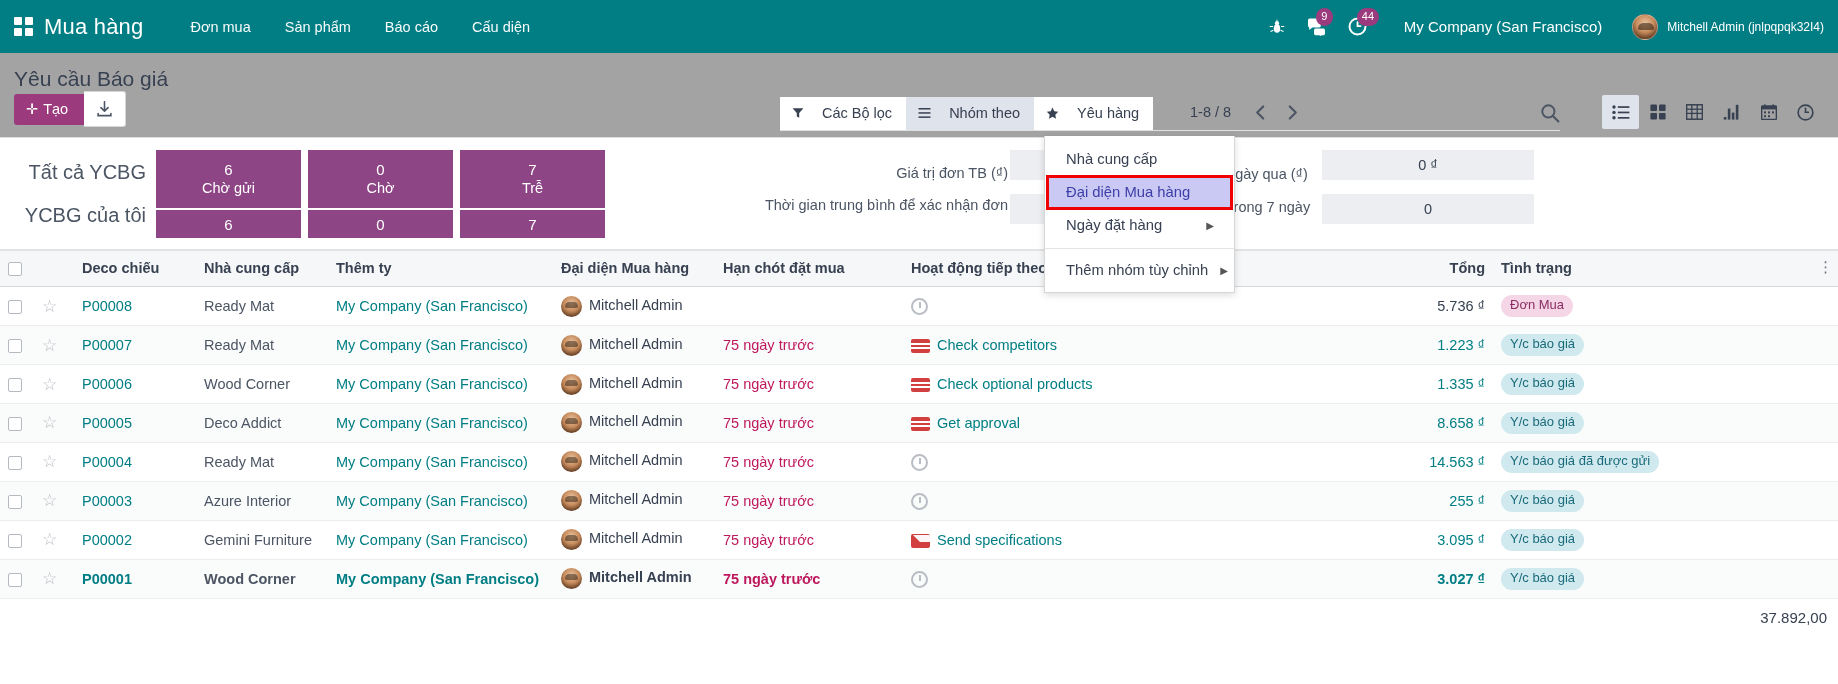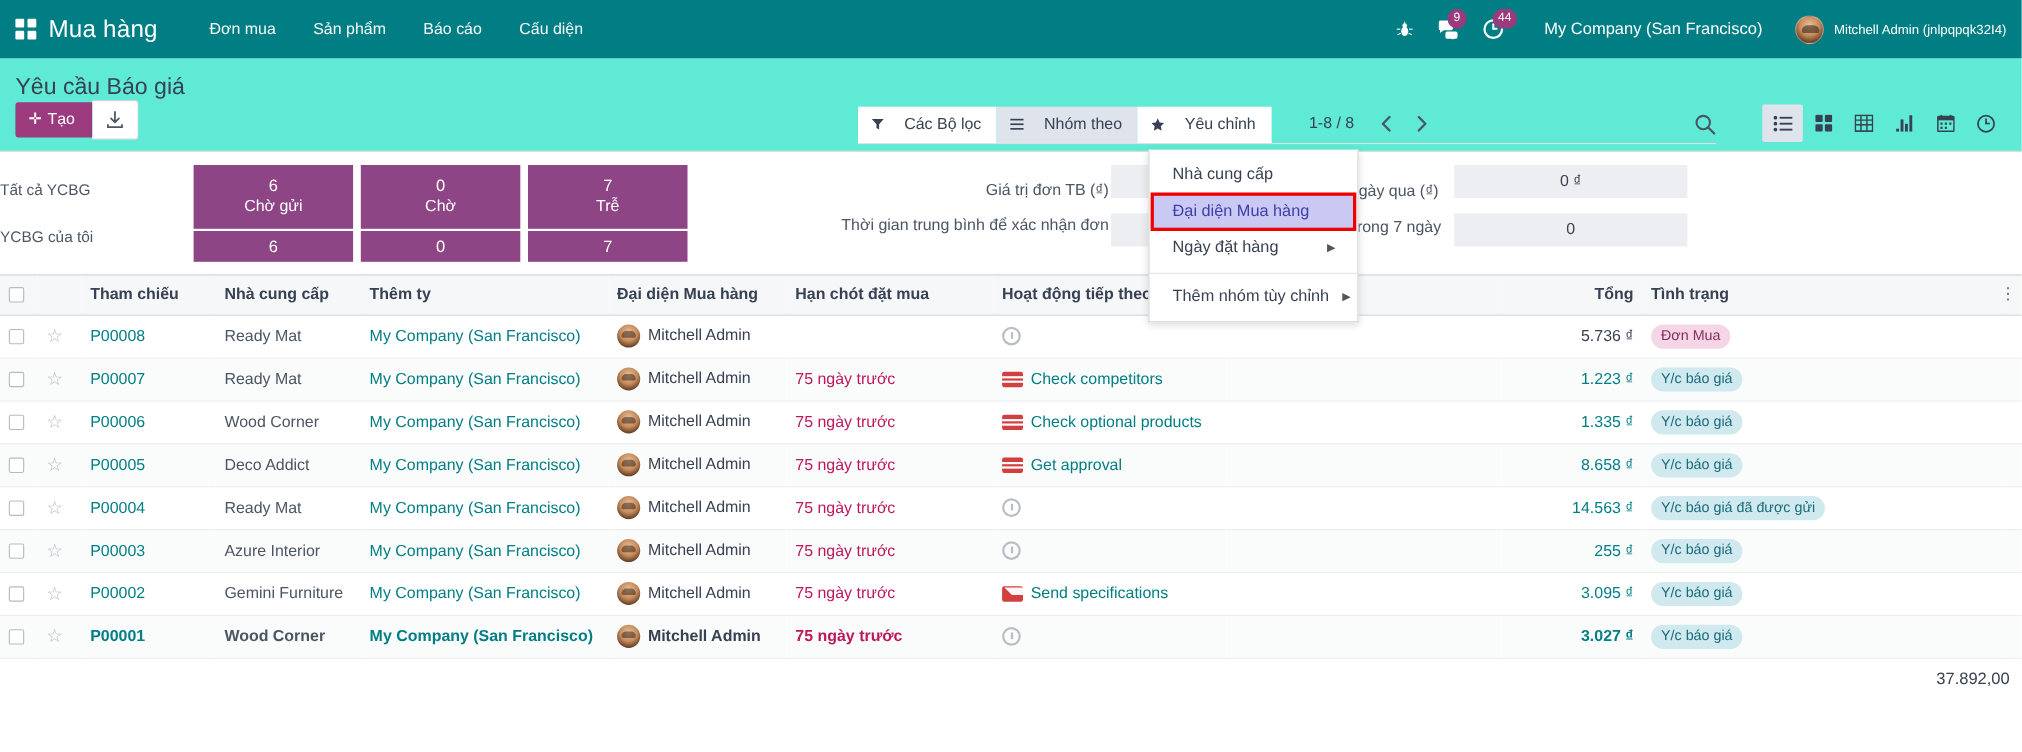"Yêu cầu Báo giá" .control-panel { background: #5eead4 -> #a3a3a3 }
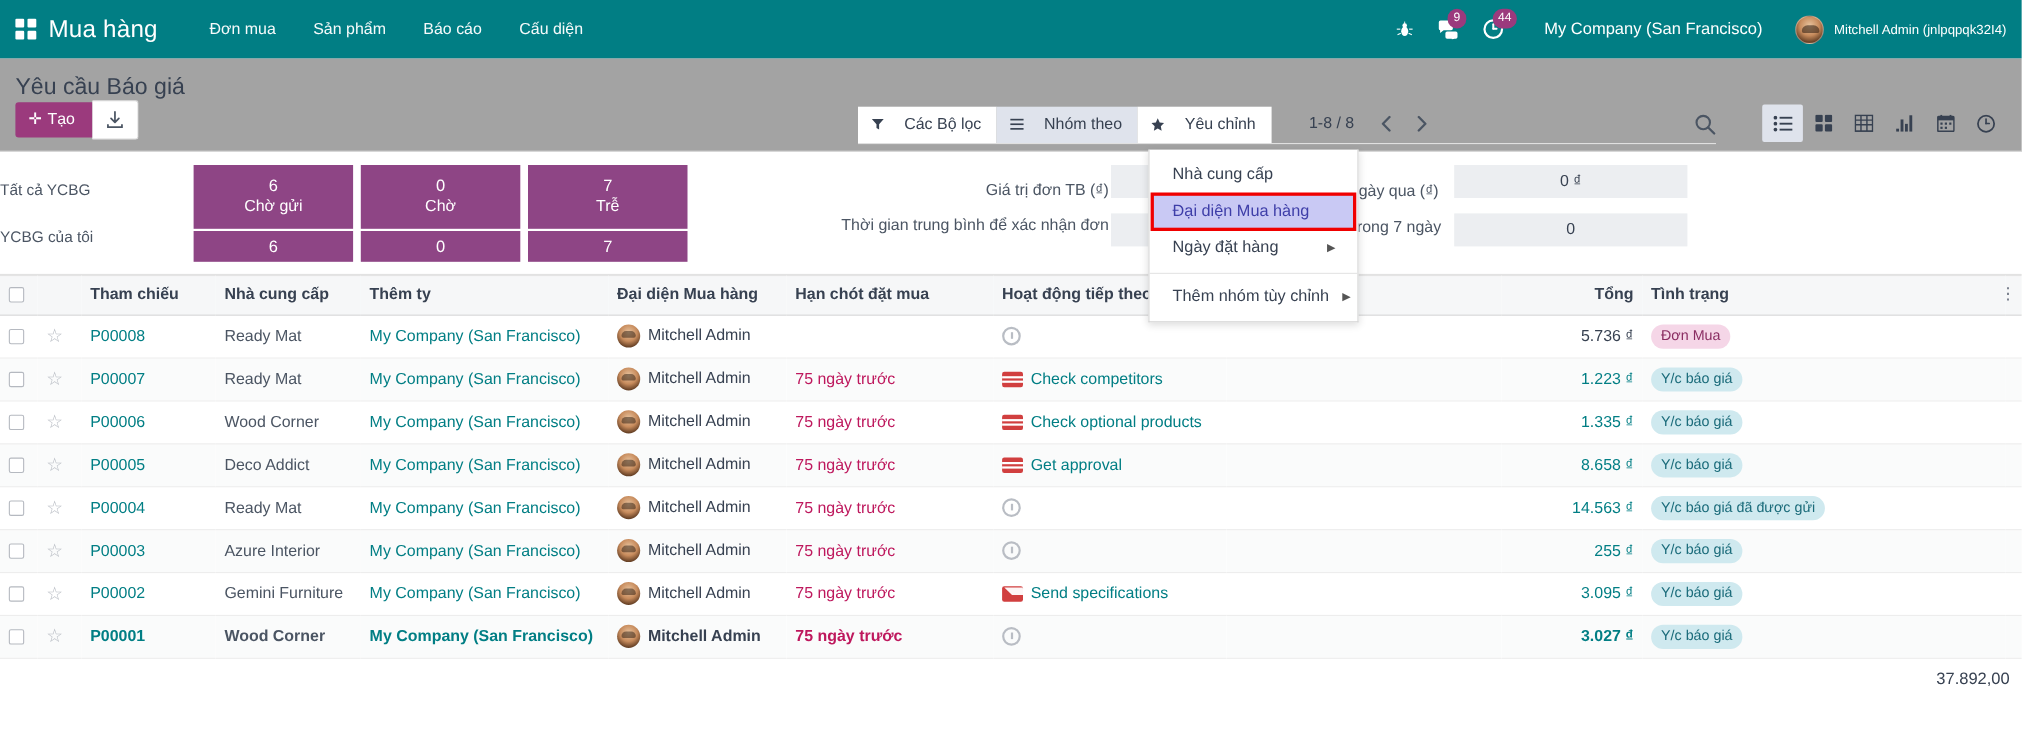"Yêu chỉnh" span { text: chỉnh -> hàng }
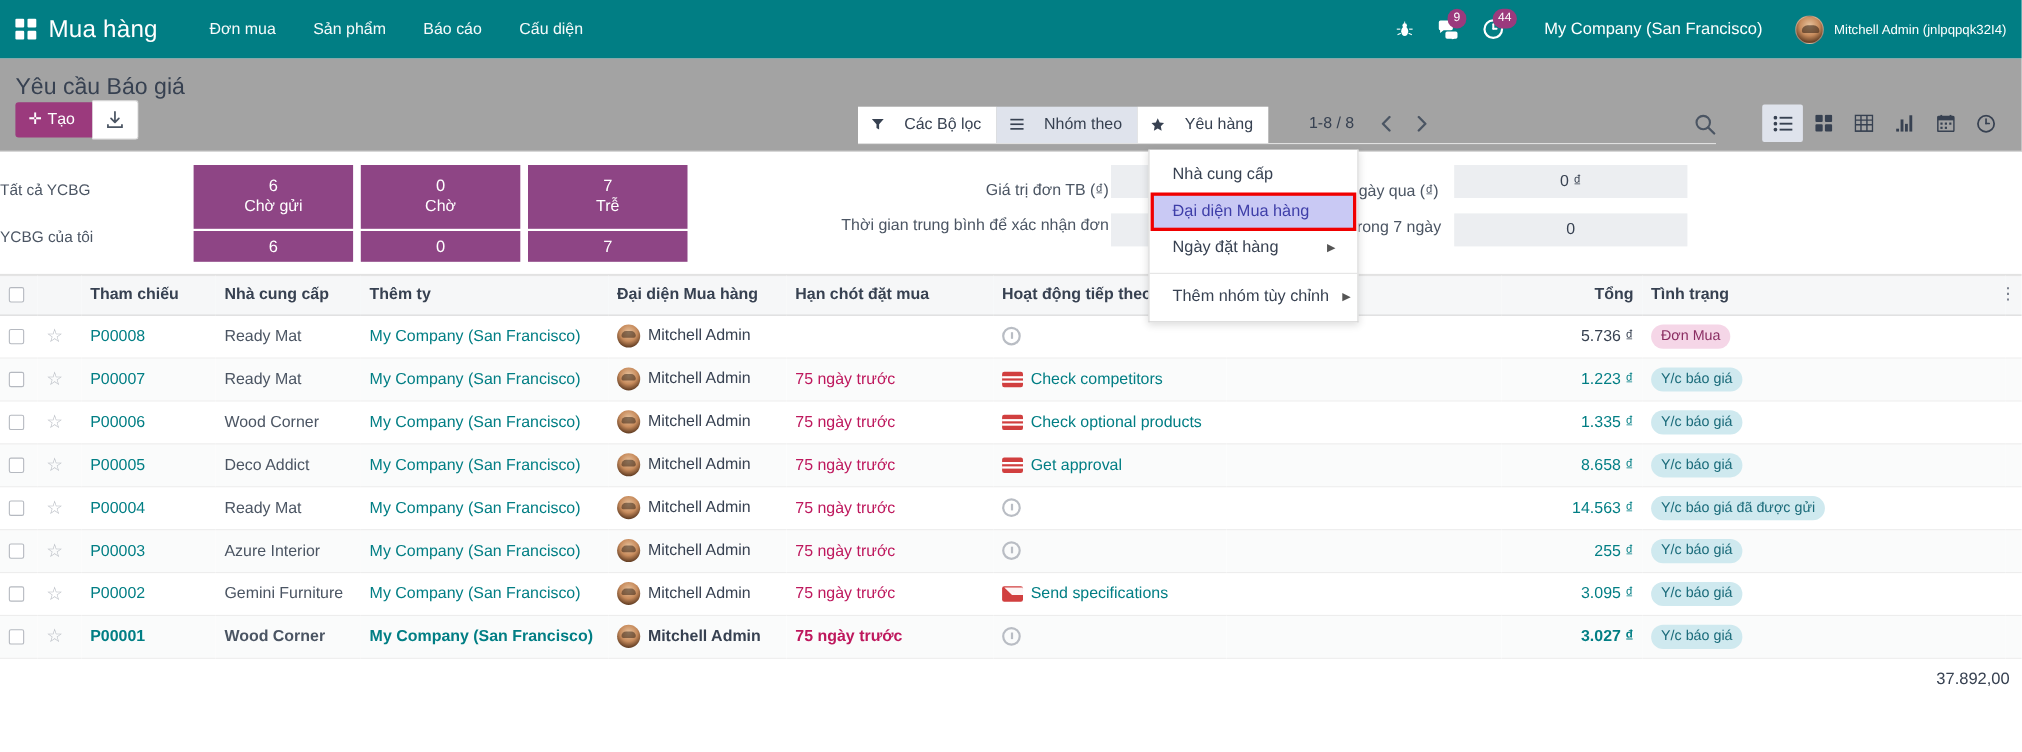"Tất cả YCBG" .dash-rowlabels { font-size: 14px -> 20px; text-align: left -> right; width: 176px -> 156px }
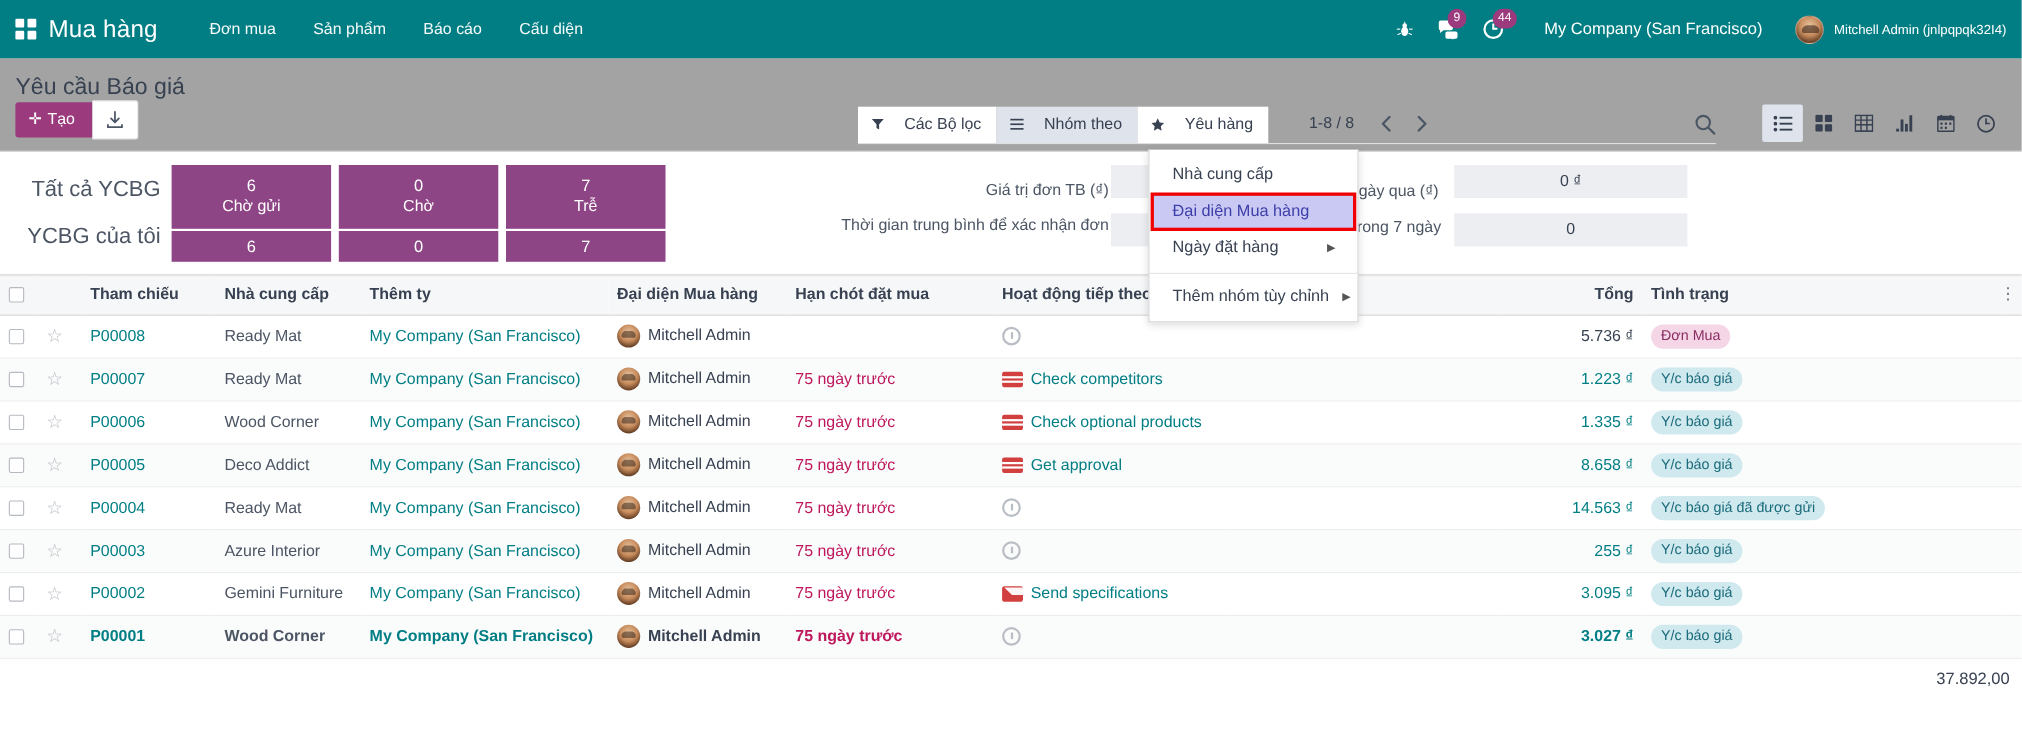"Tham chiếu" th { text: Tham -> Deco }
